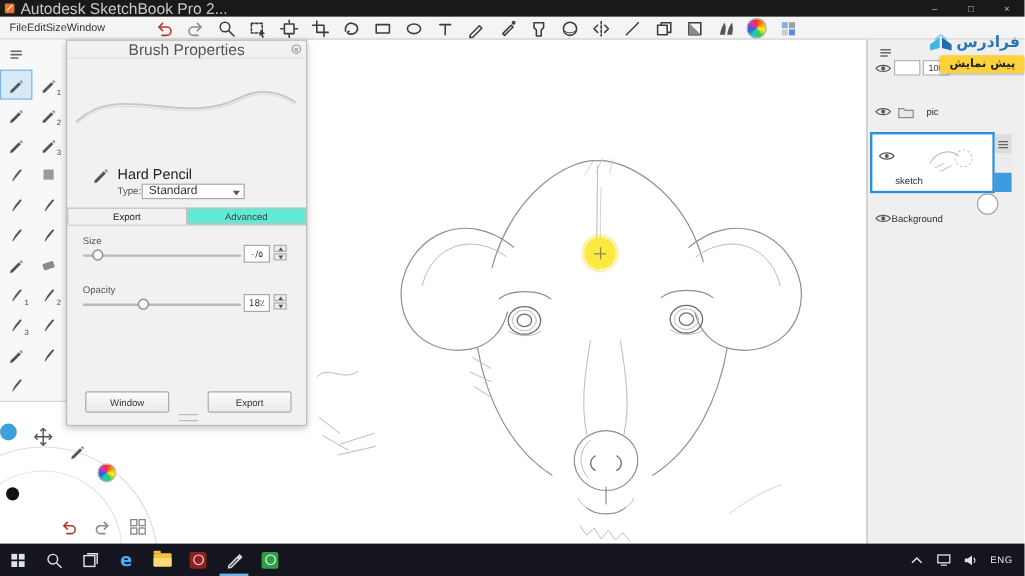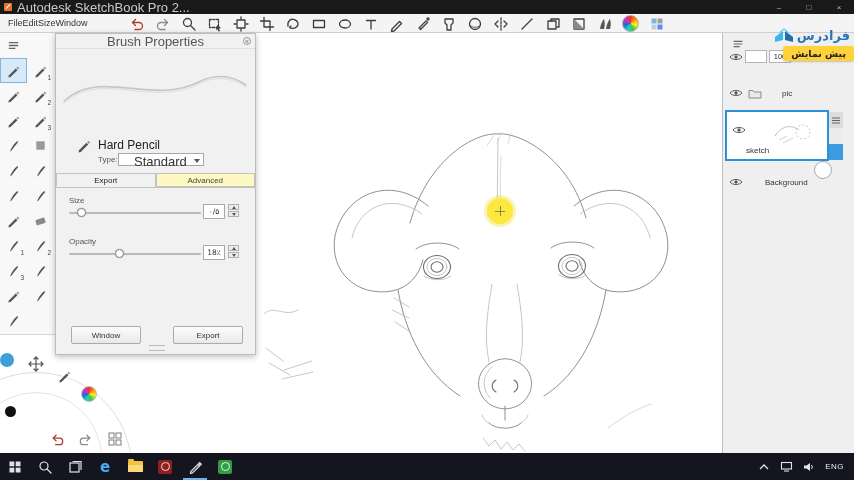"pic" span { margin-left: 20px -> 10px }
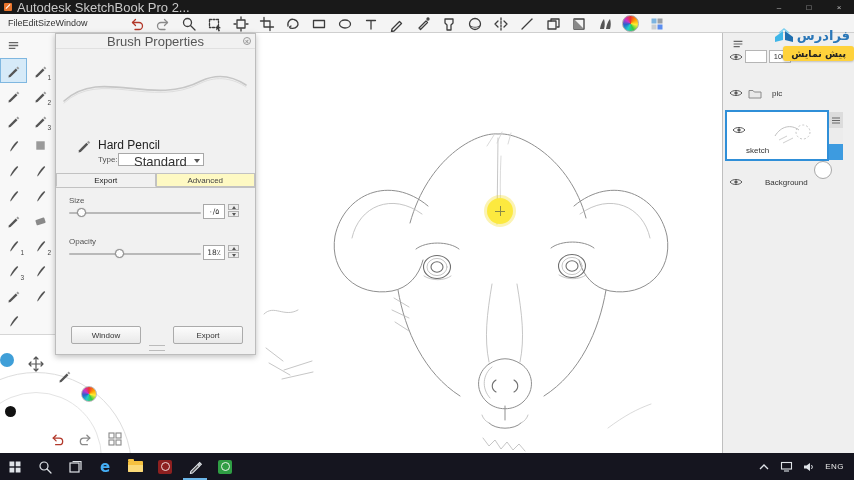"Standard" .dropdown { font-size: 13px -> 10px; padding-left: 15px -> 5px }
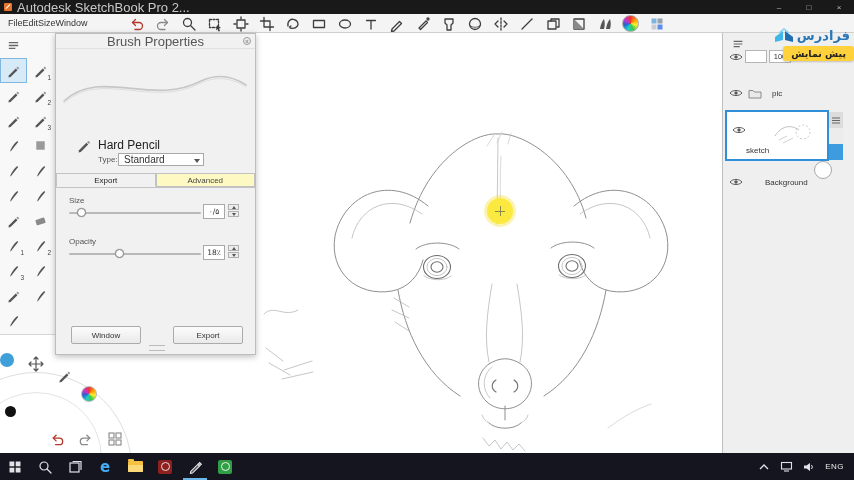"Advanced" .tab { background: #fef9c3 -> #5eead4 }
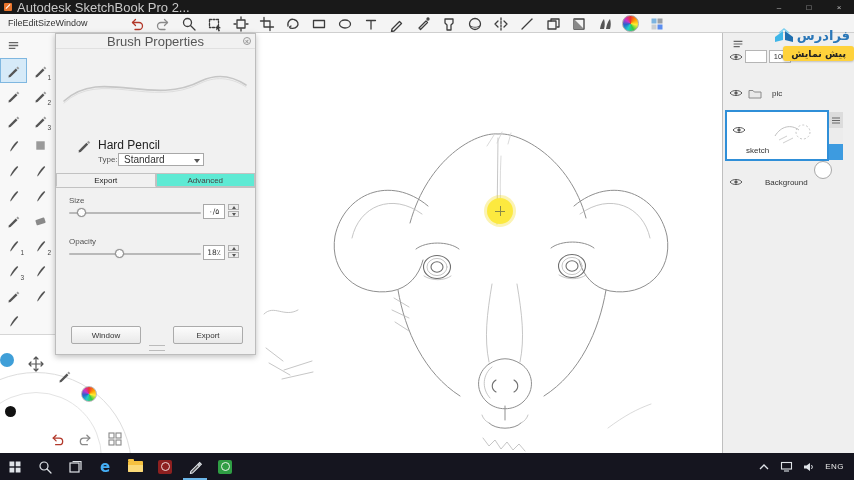"Background" span { margin-left: 22px -> none }
